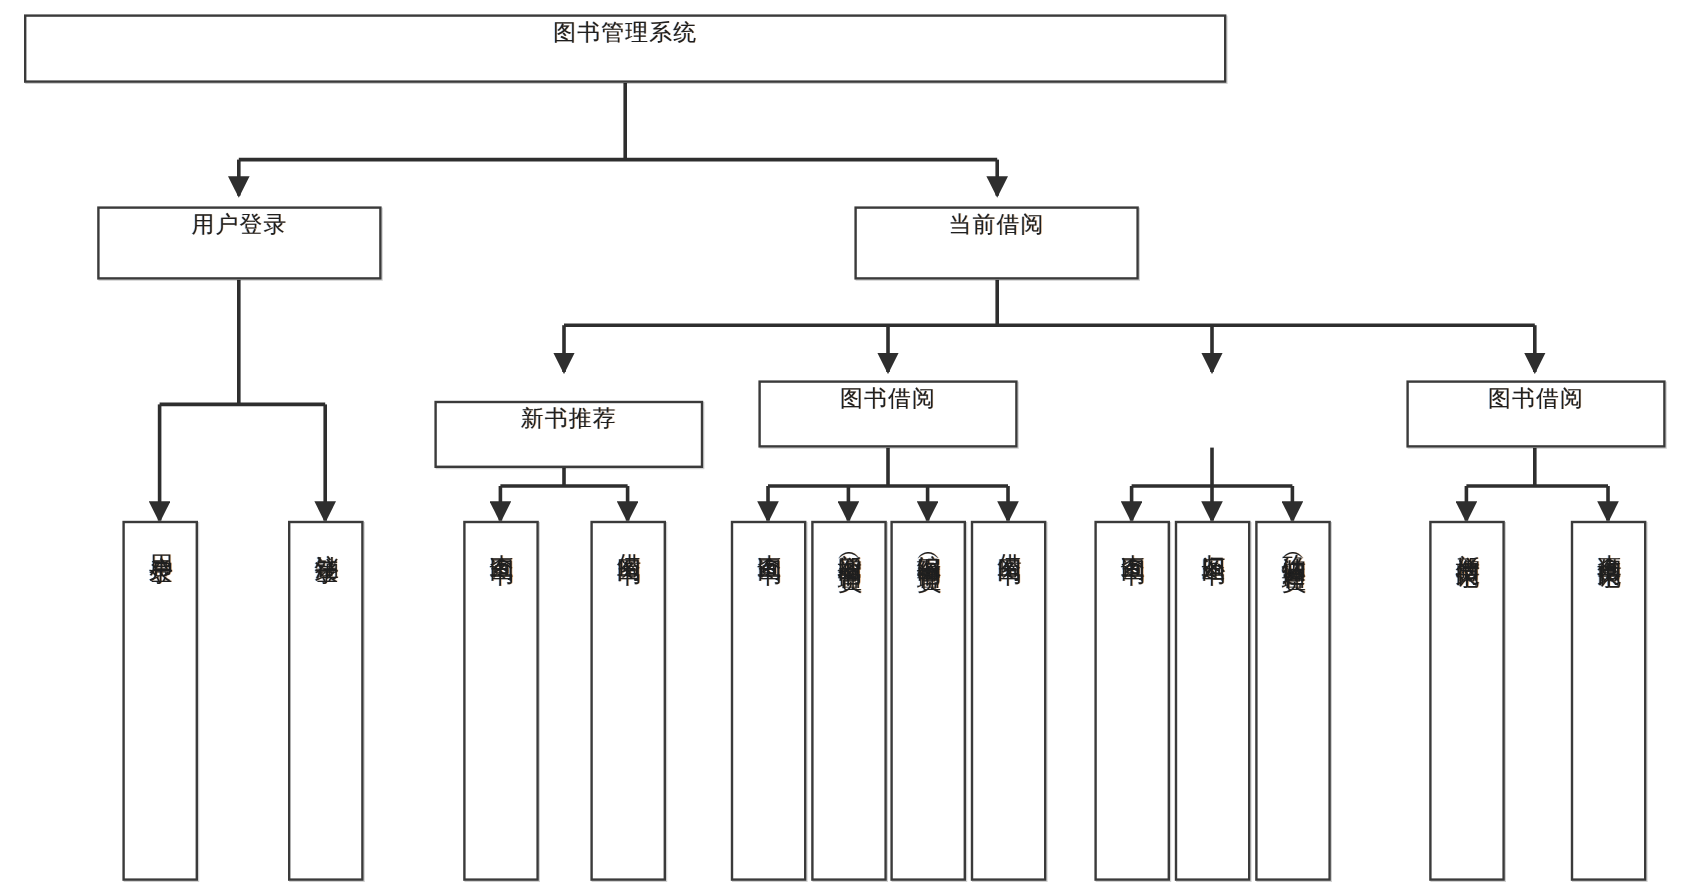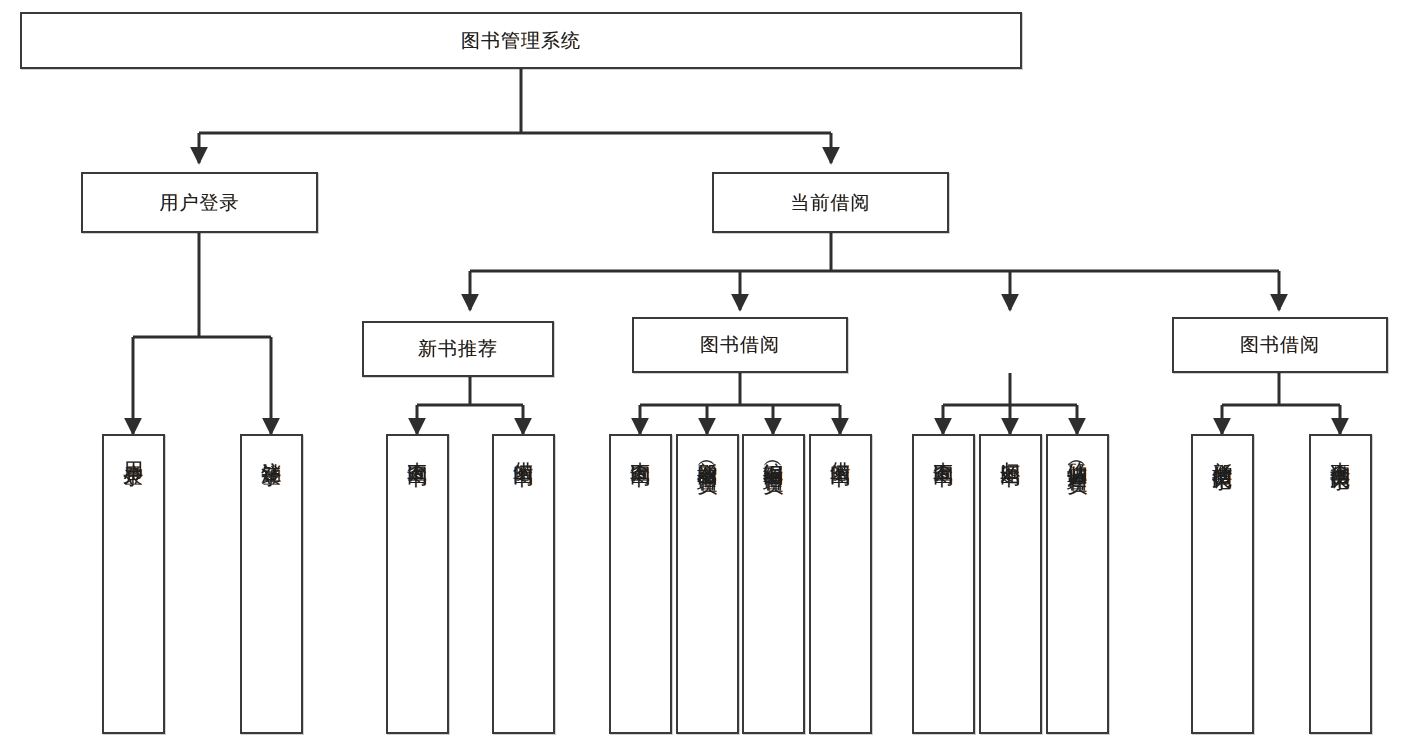"图书管理系统" .node { align-items: center -> none }
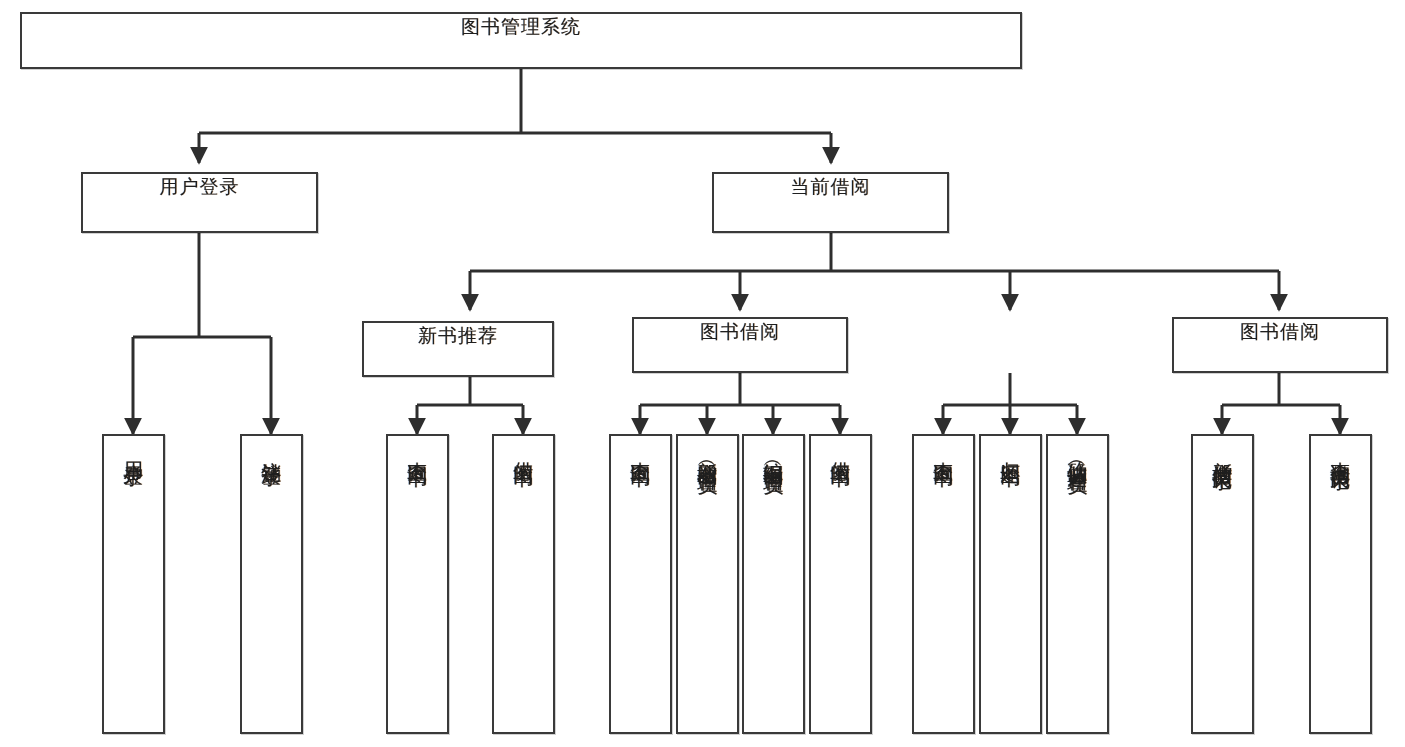"新书推荐" div.node { top: 321px -> 334px; width: 192px -> 224px }
